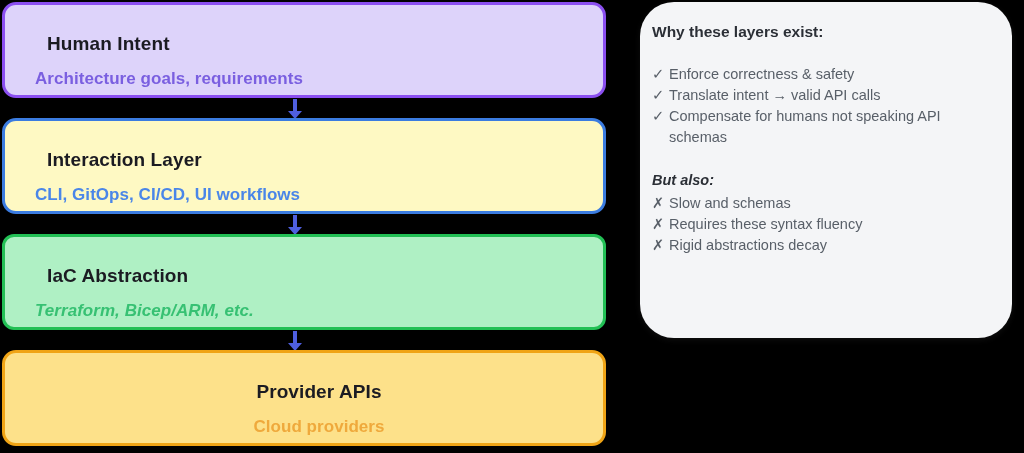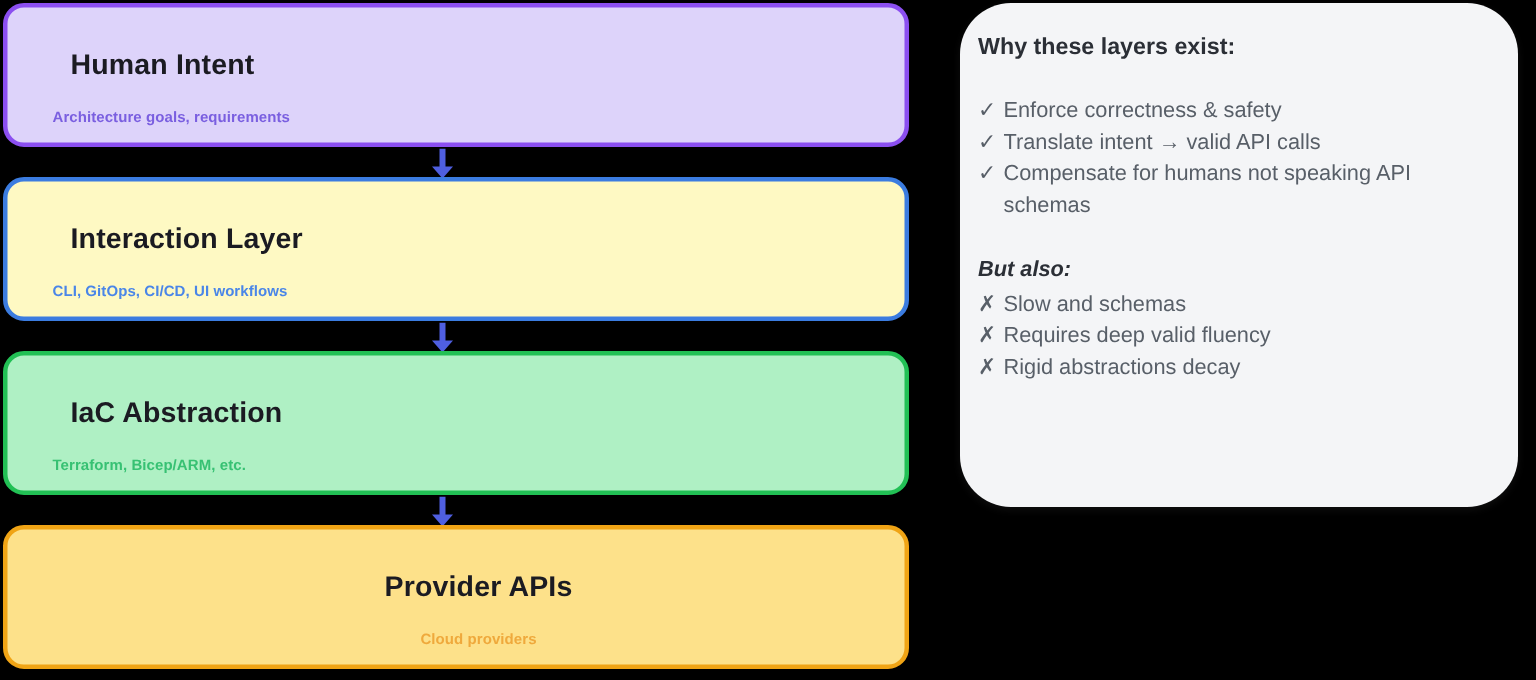"Architecture goals, requirements" .layer-card .layer-sub { font-size: 10px -> 17px }
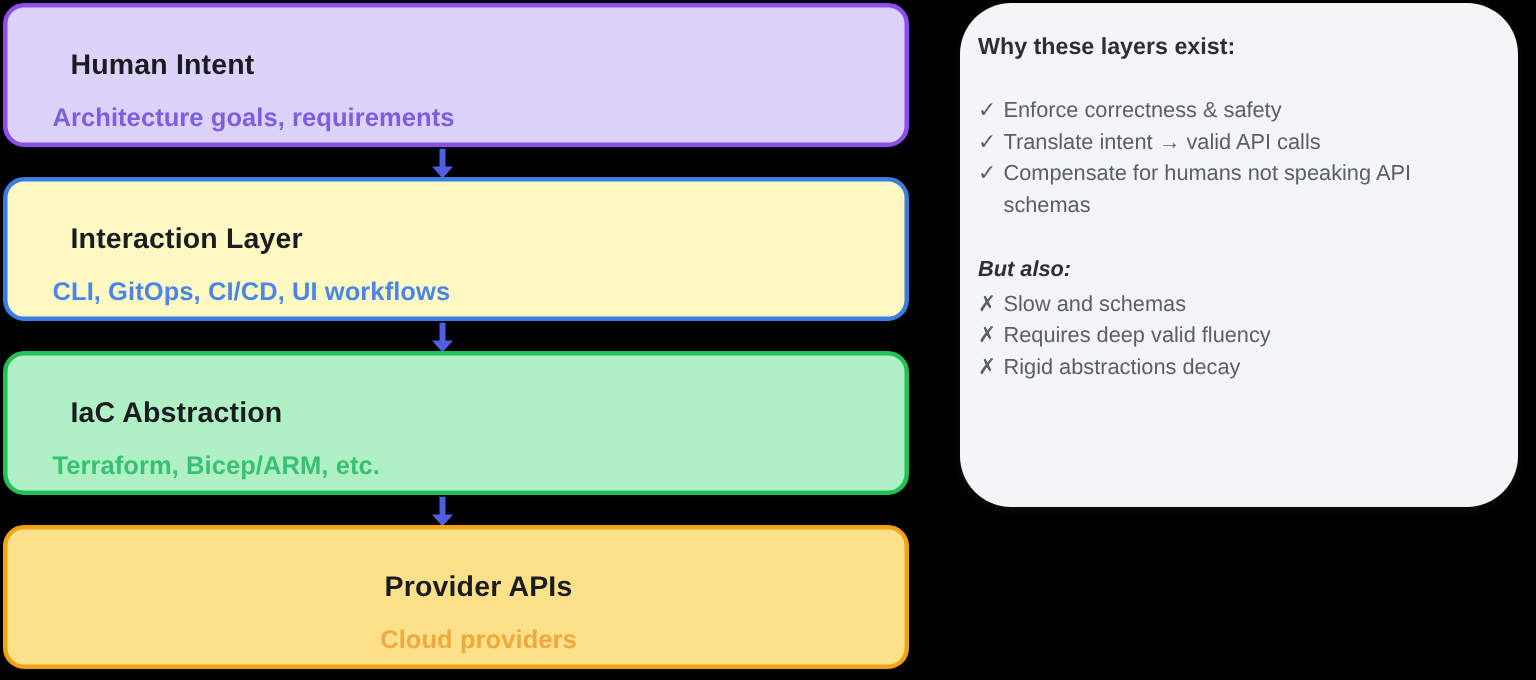"Requires deep valid fluency" span.mark-text { text: deep valid -> these syntax }
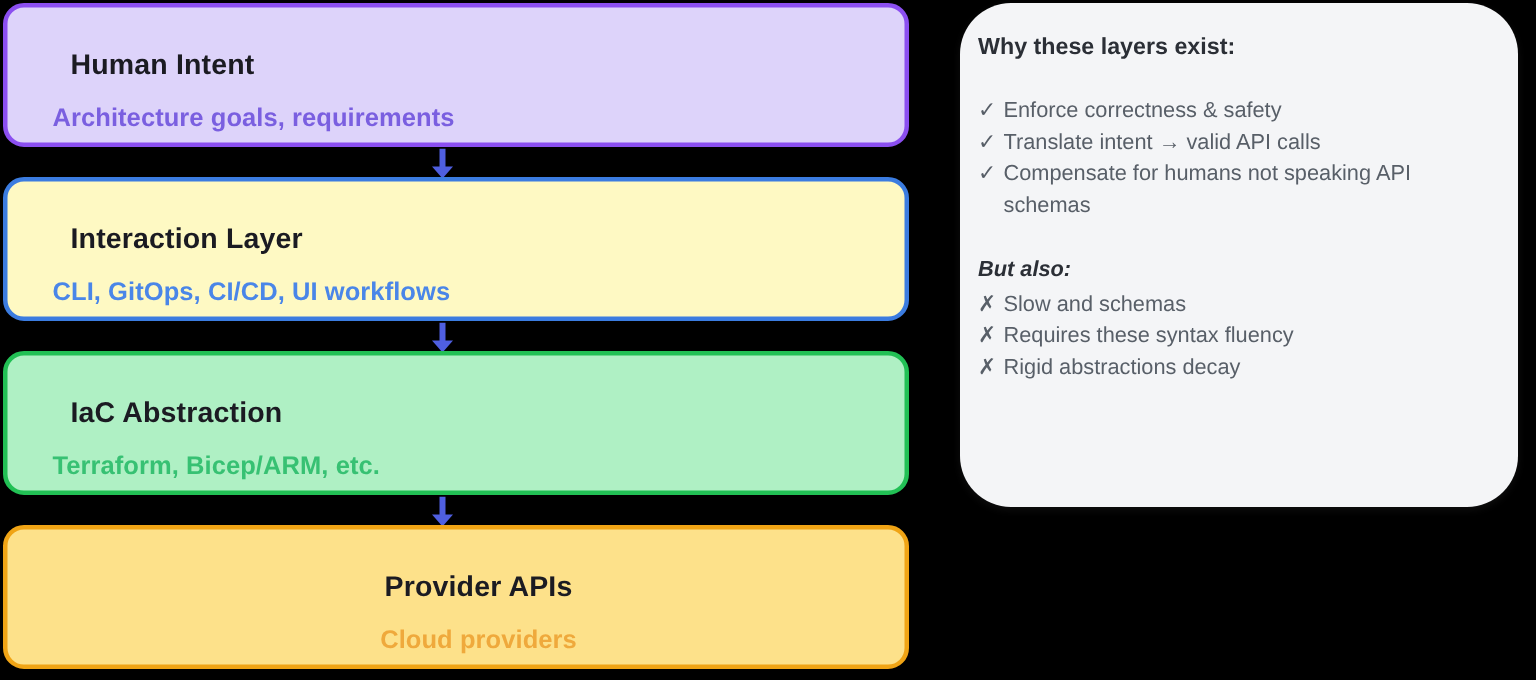"IaC Abstraction" .card-2 { border-radius: none -> 12px }
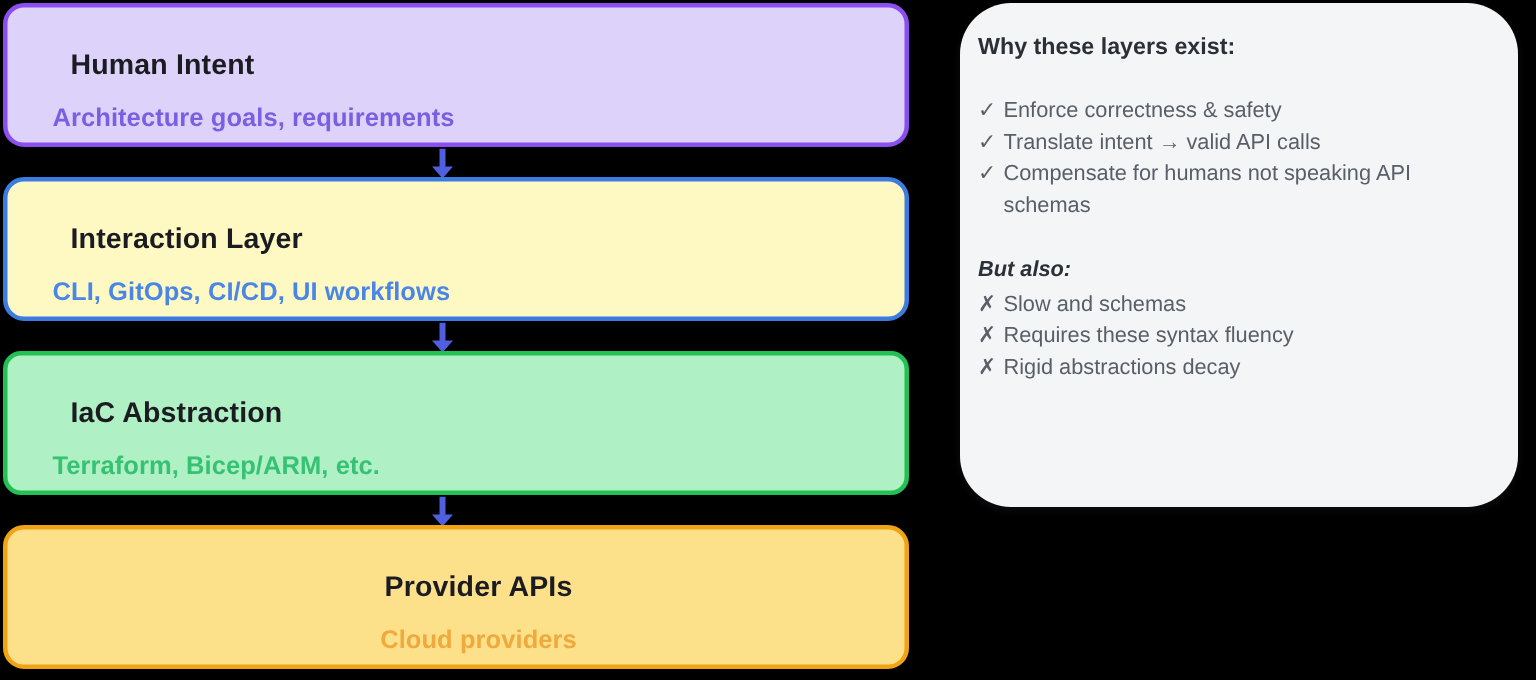"Terraform, Bicep/ARM, etc." div.layer-sub { font-style: none -> italic }
